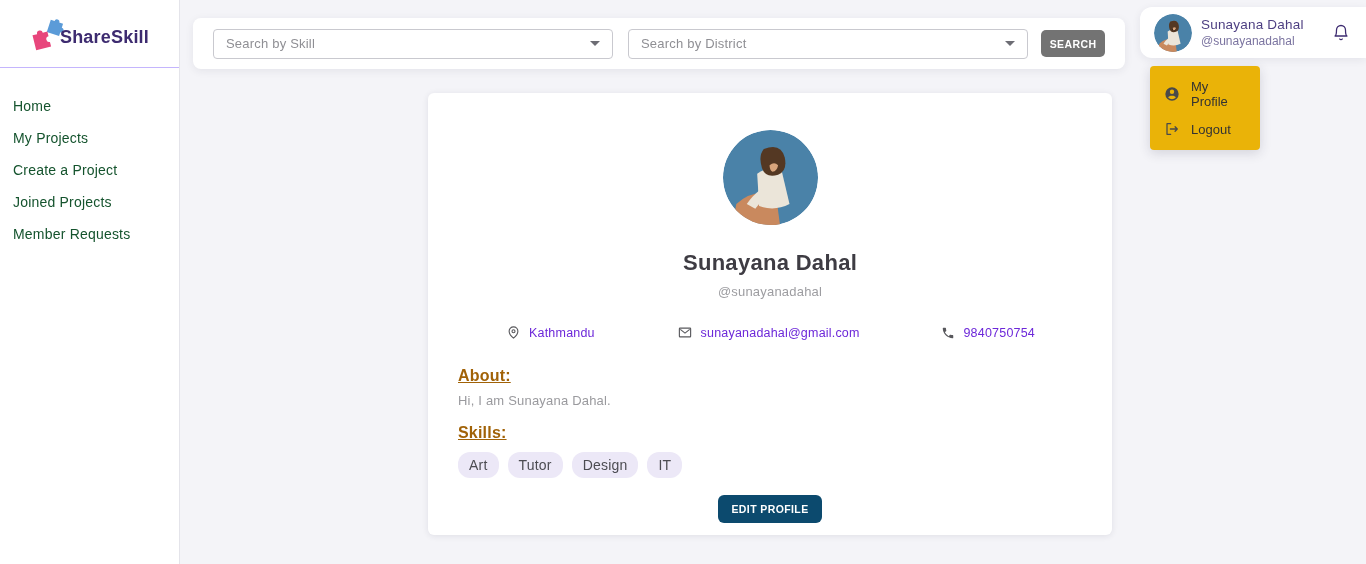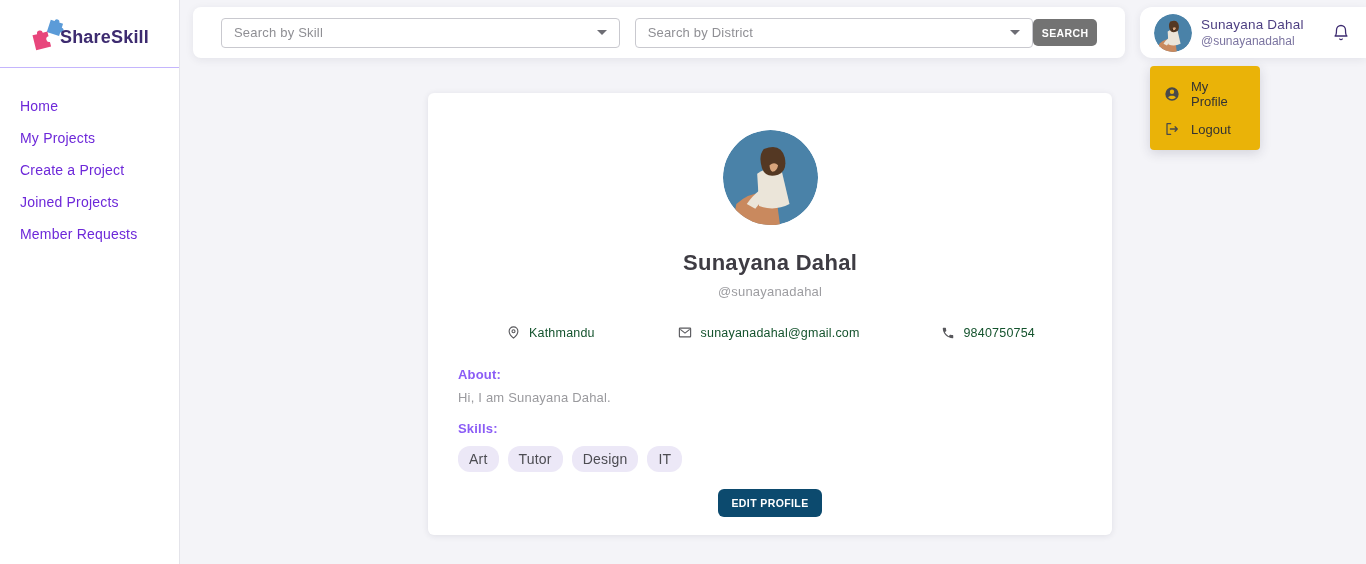"Search by Skill" .search-card { padding: 0 28px -> 0 20px; top: 7px -> 18px }
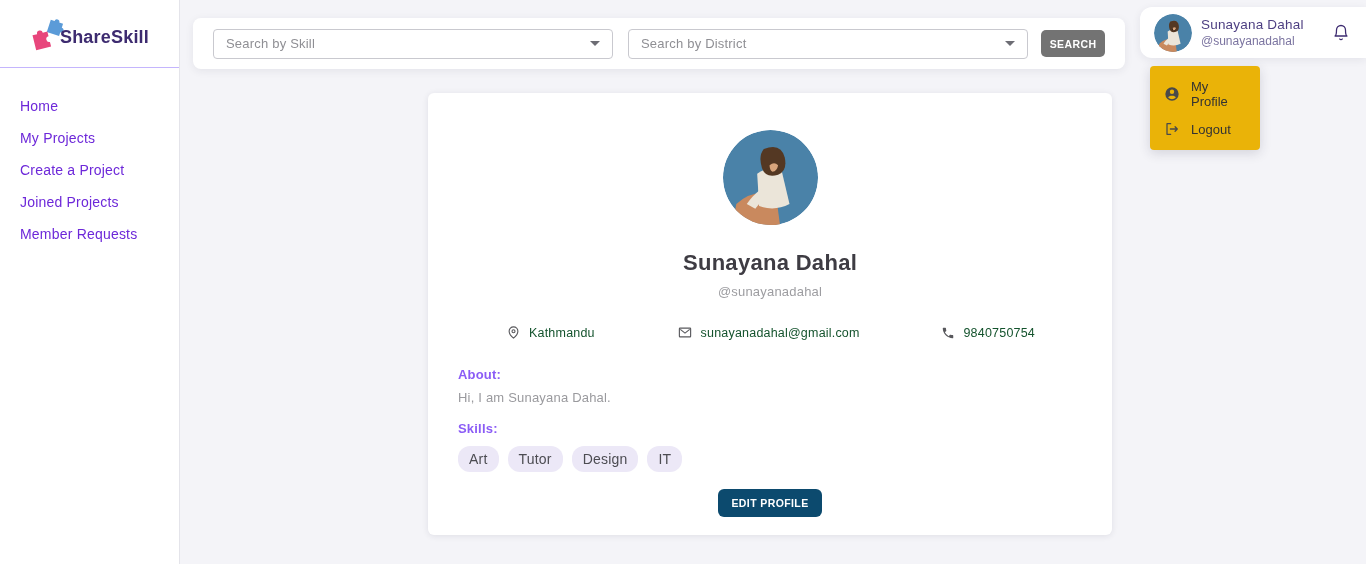"Home" .nav-item { color: #6d28d9 -> #14532d; padding: 8px 20px -> 8px 13px }
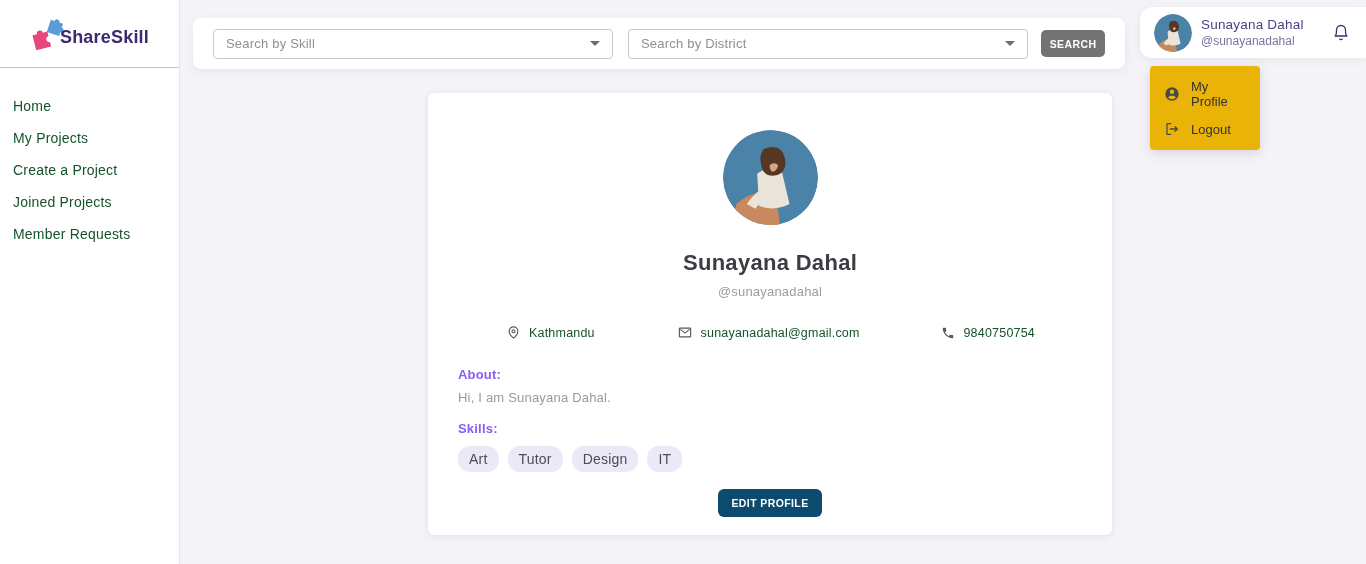"Kathmandu" .contact-text { color: #14532d -> #6d28d9 }
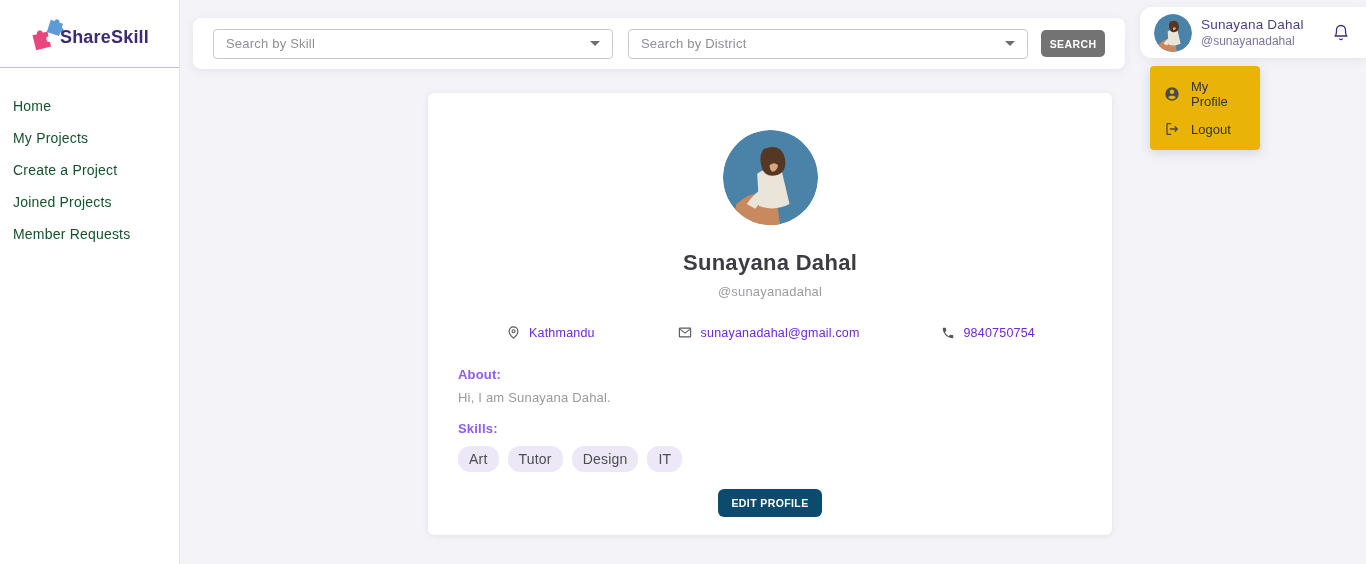"About:" .section-heading { color: #8b5cf6 -> #a16207; font-size: 13px -> 16px; text-decoration: none -> underline }
